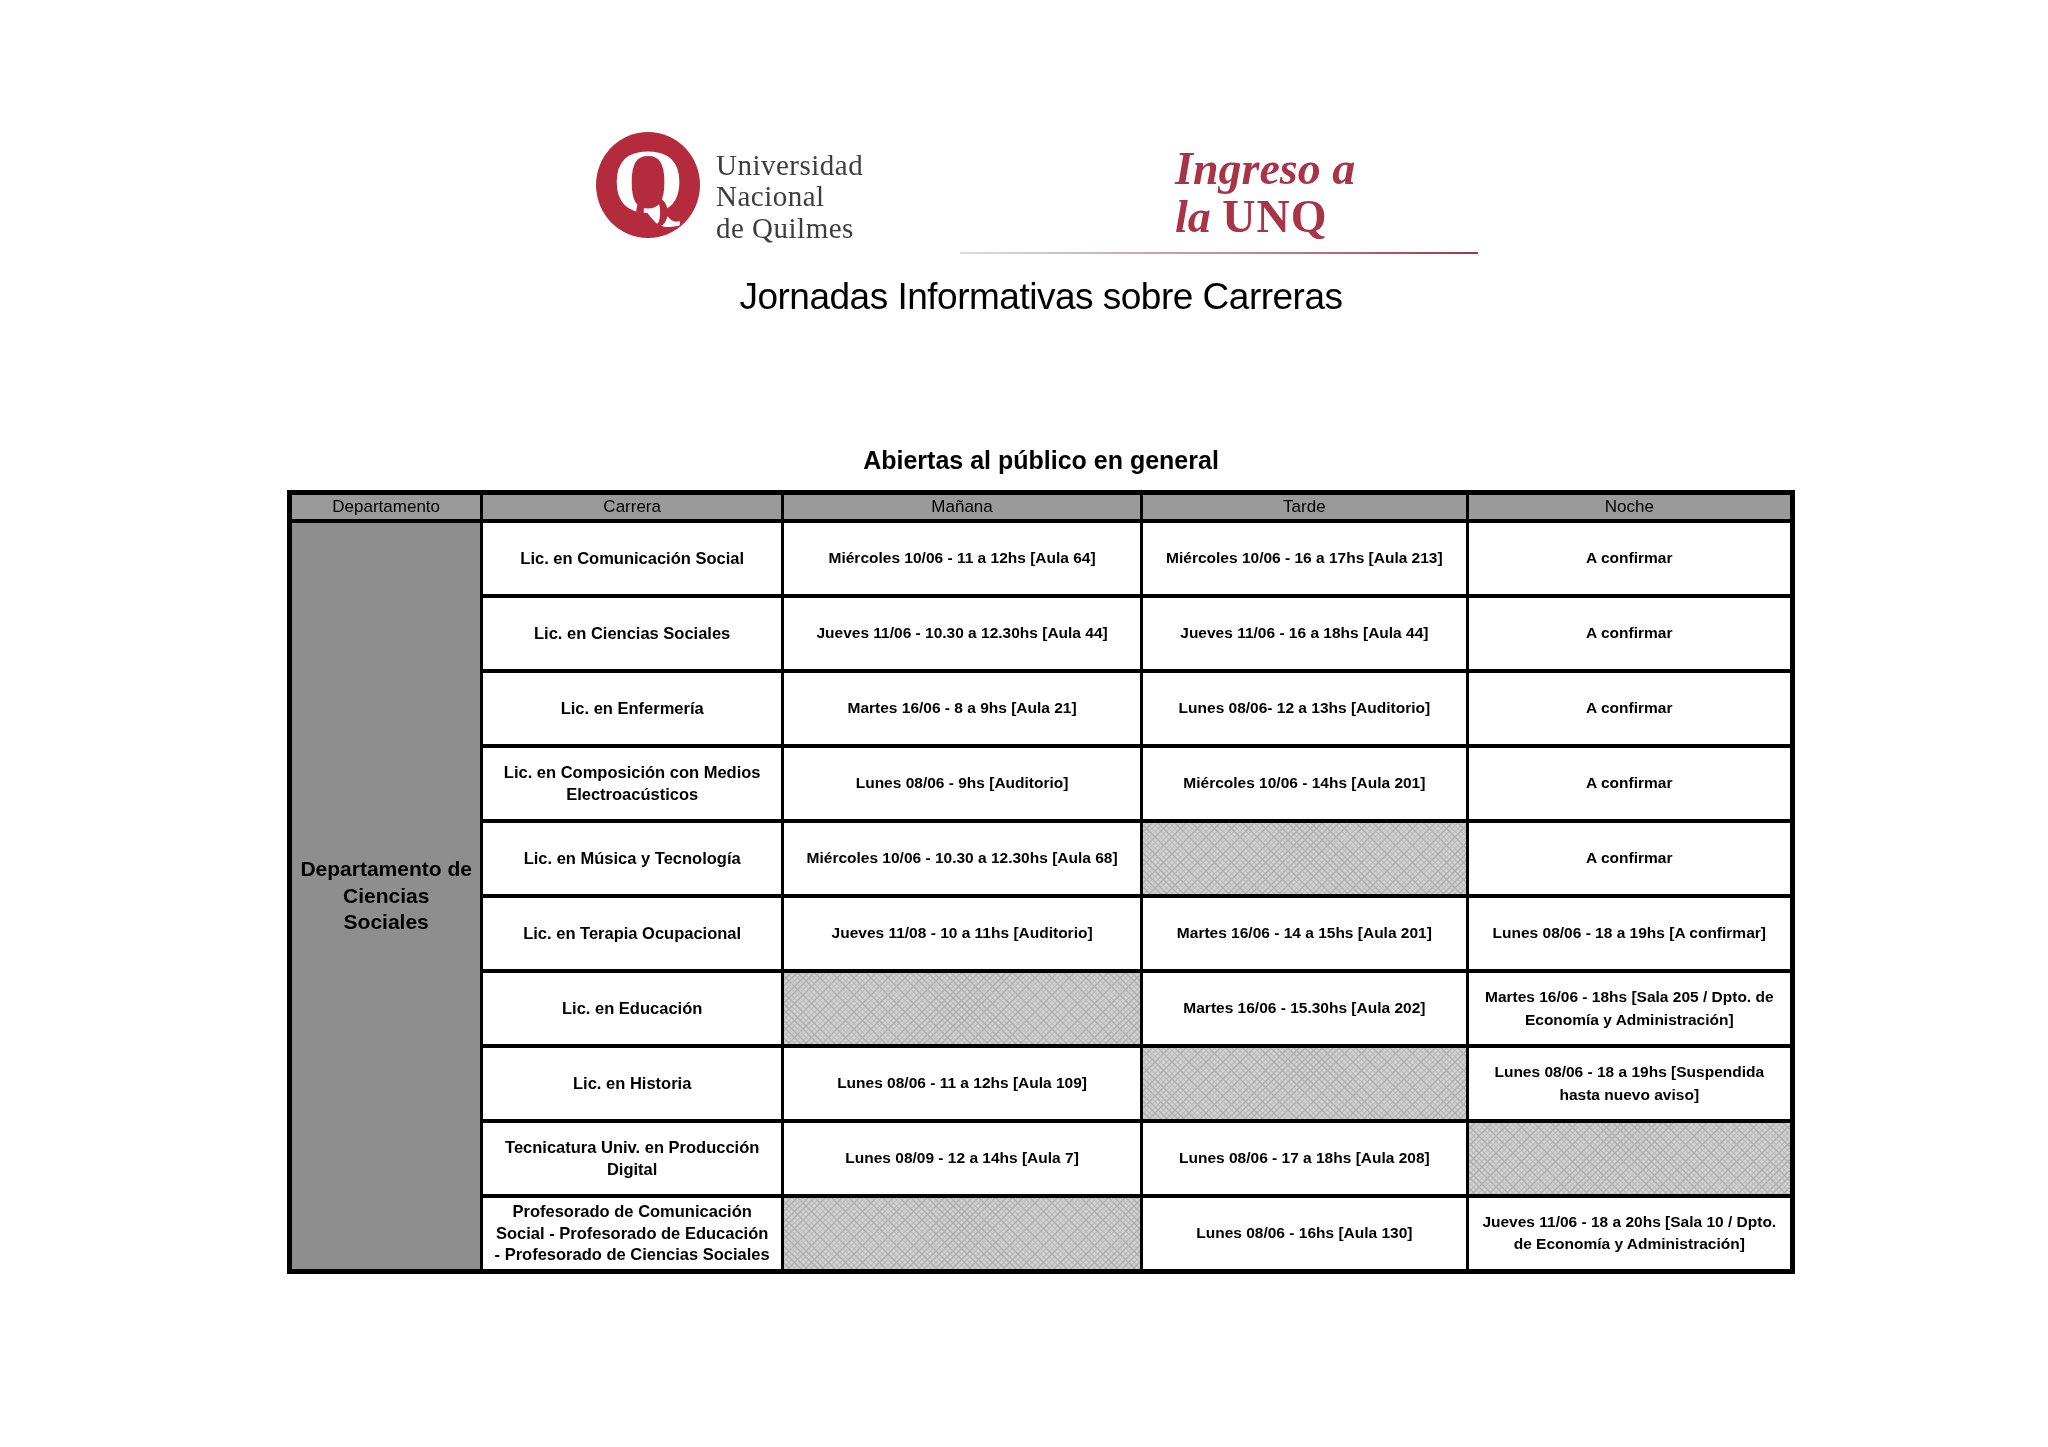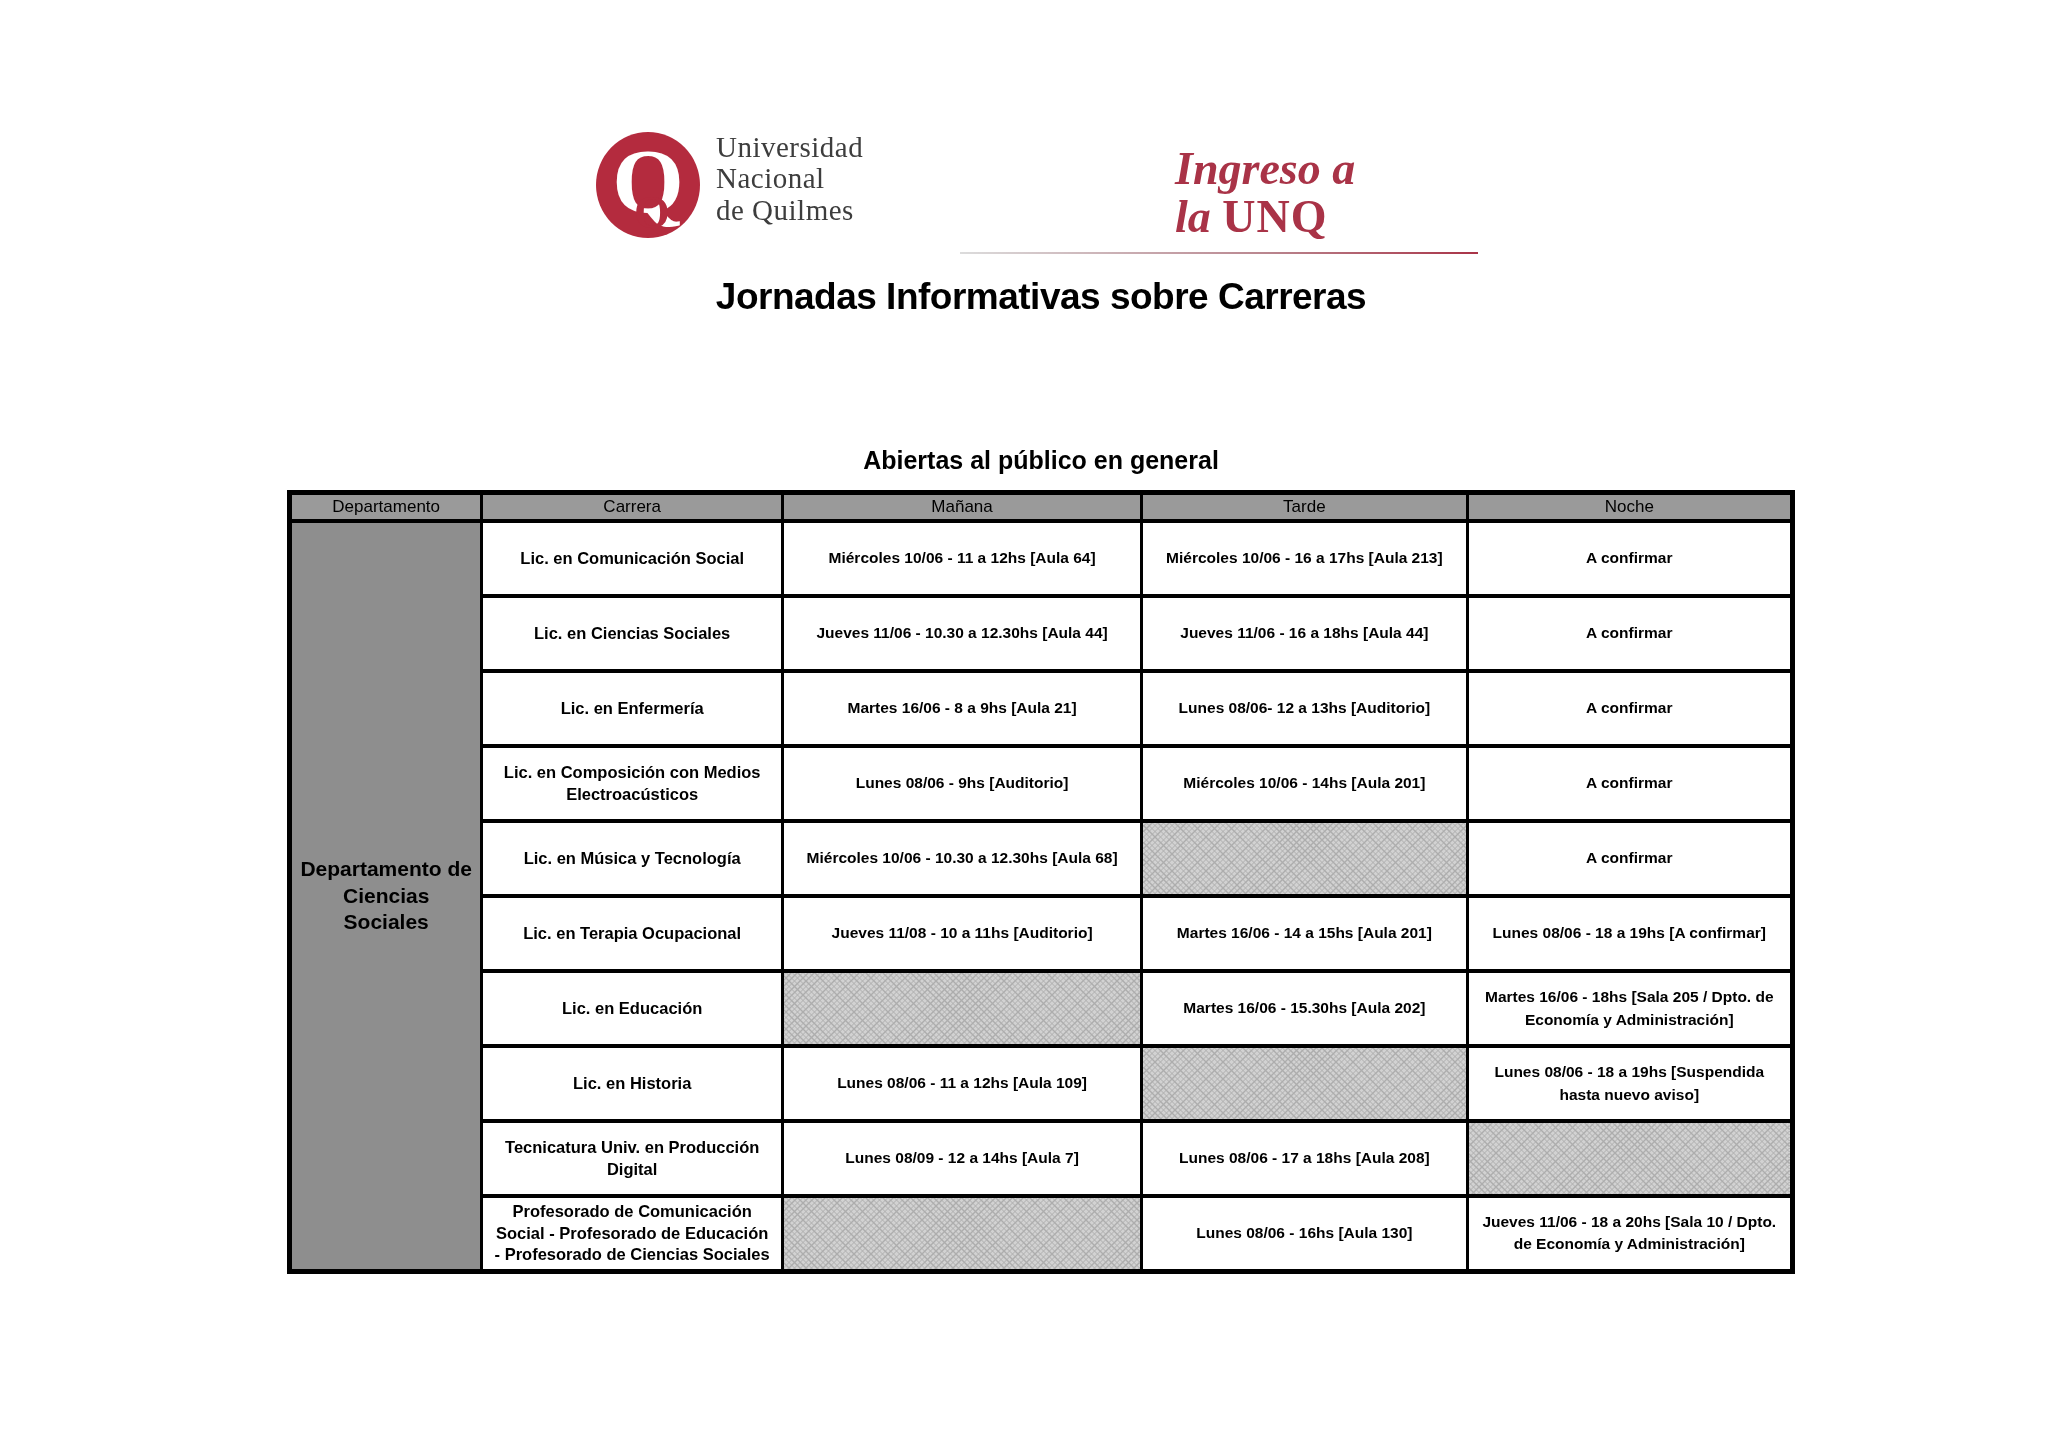"Universidad" .logo-text { margin-top: none -> 18px }
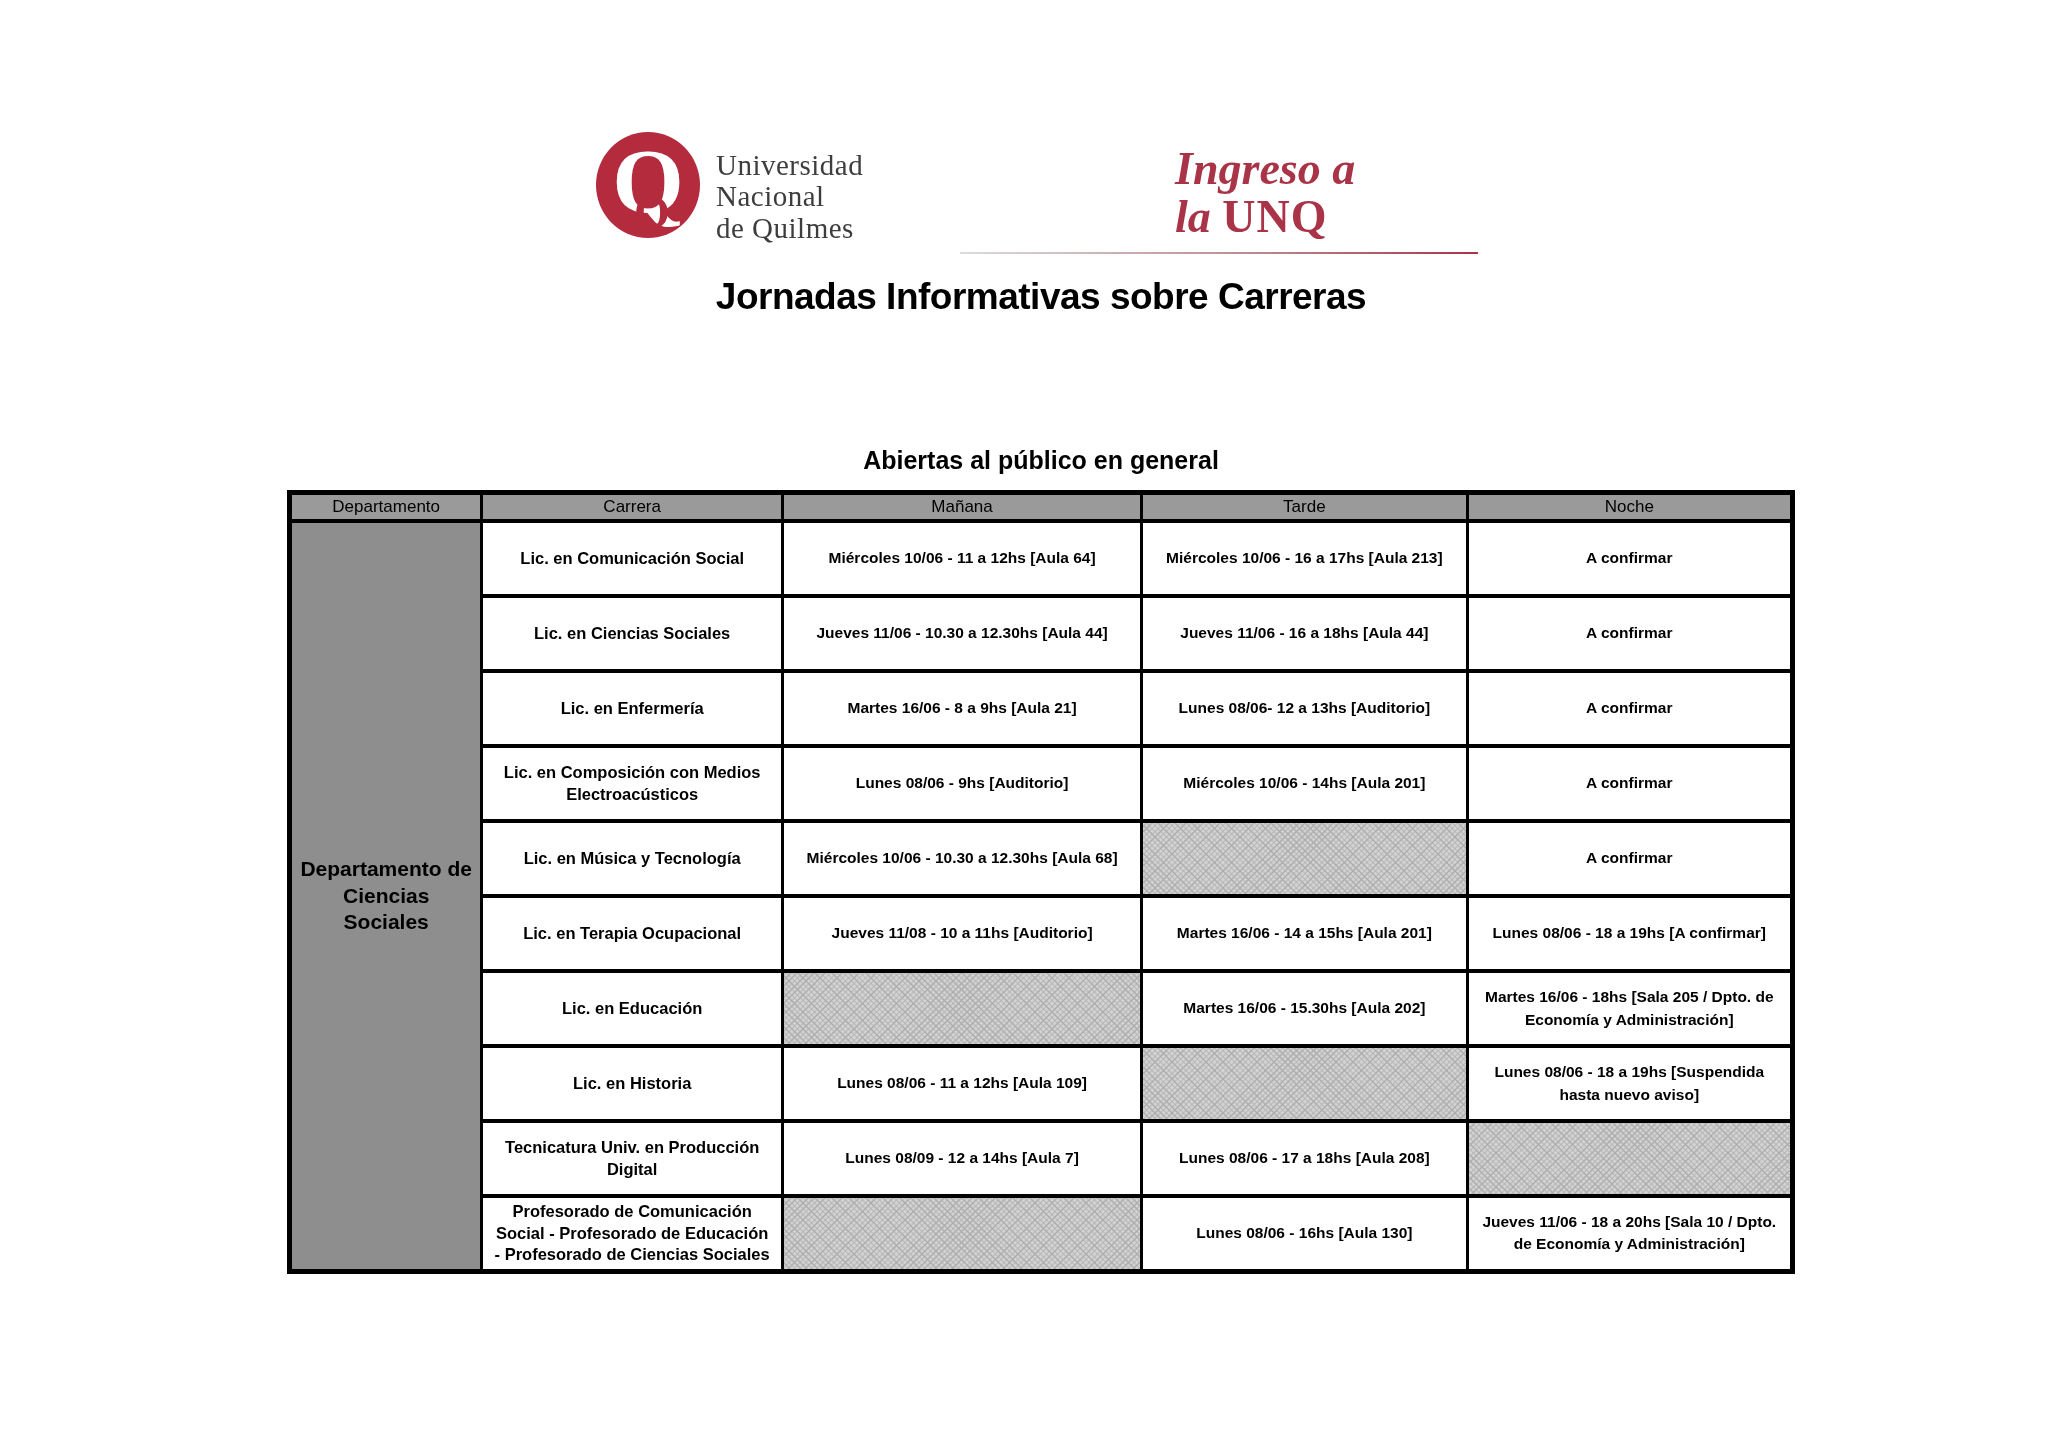"Jornadas Informativas sobre Carreras" .page-title { font-weight: bold -> normal }
